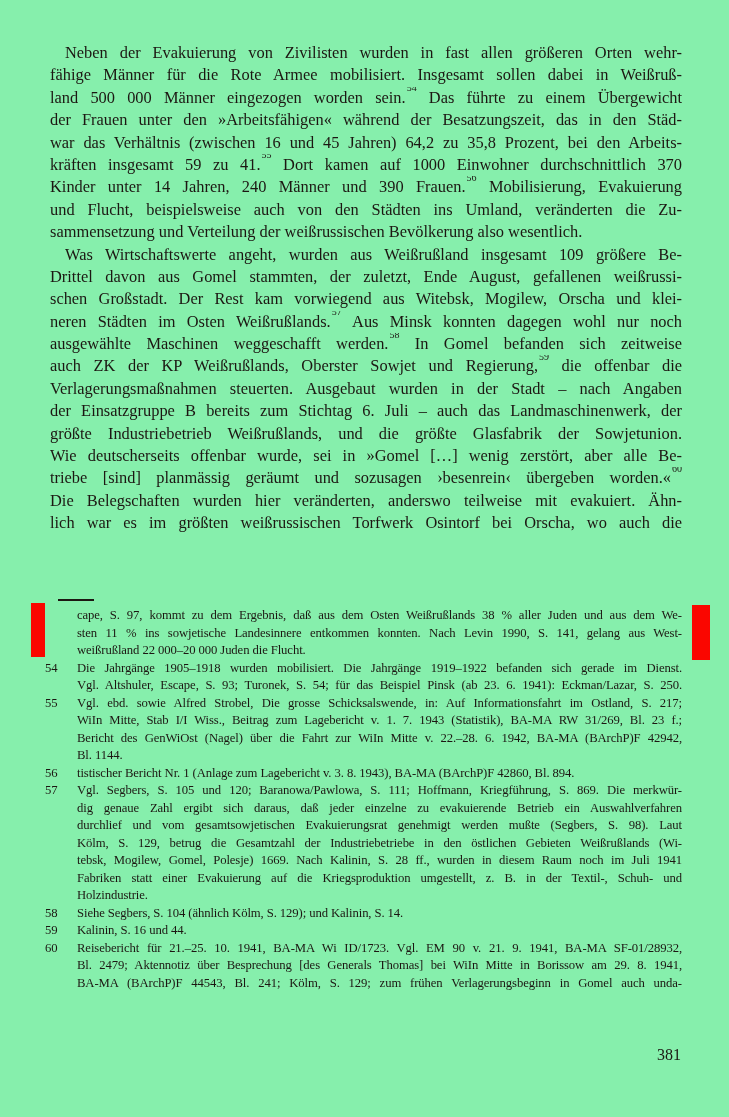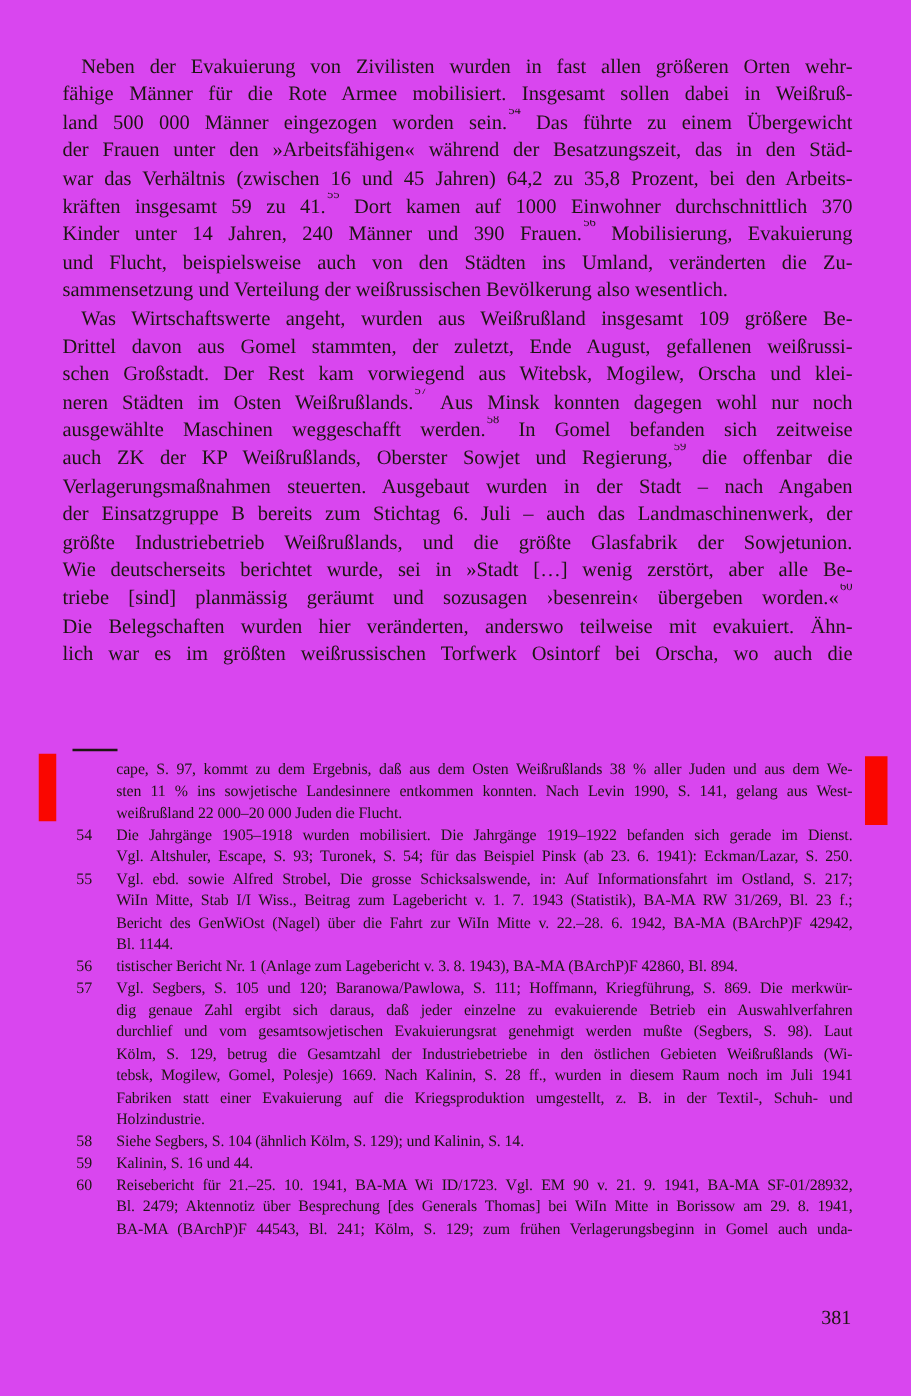"Neben der Evakuierung von Zivilisten" .page { background: #d946ef -> #86efac }
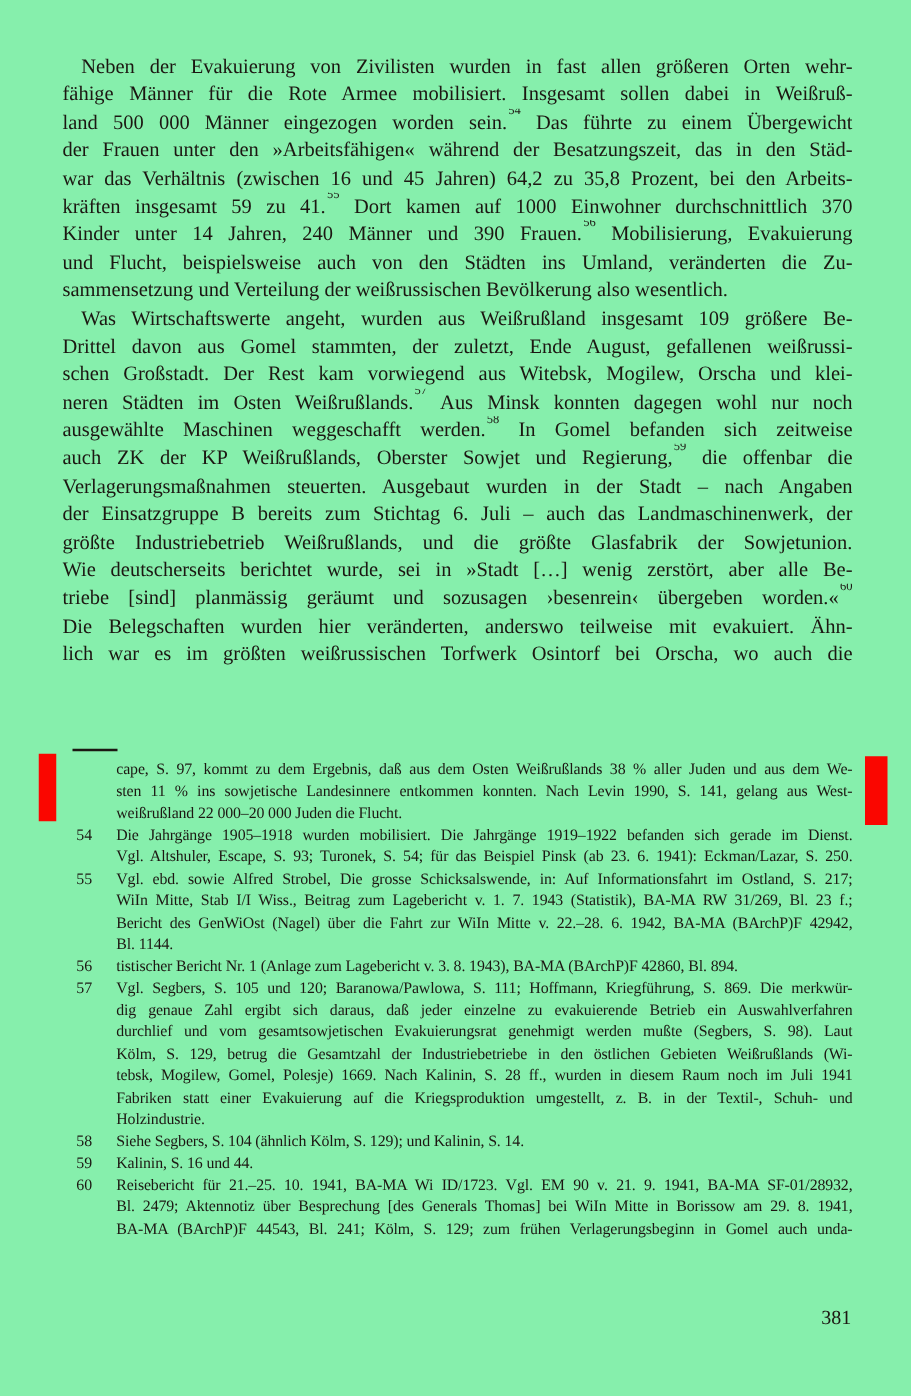"Wie deutscherseits berichtet wurde, sei" div.tline { text: berichtet wurde, sei in »Stadt -> offenbar wurde, sei in »Gomel }
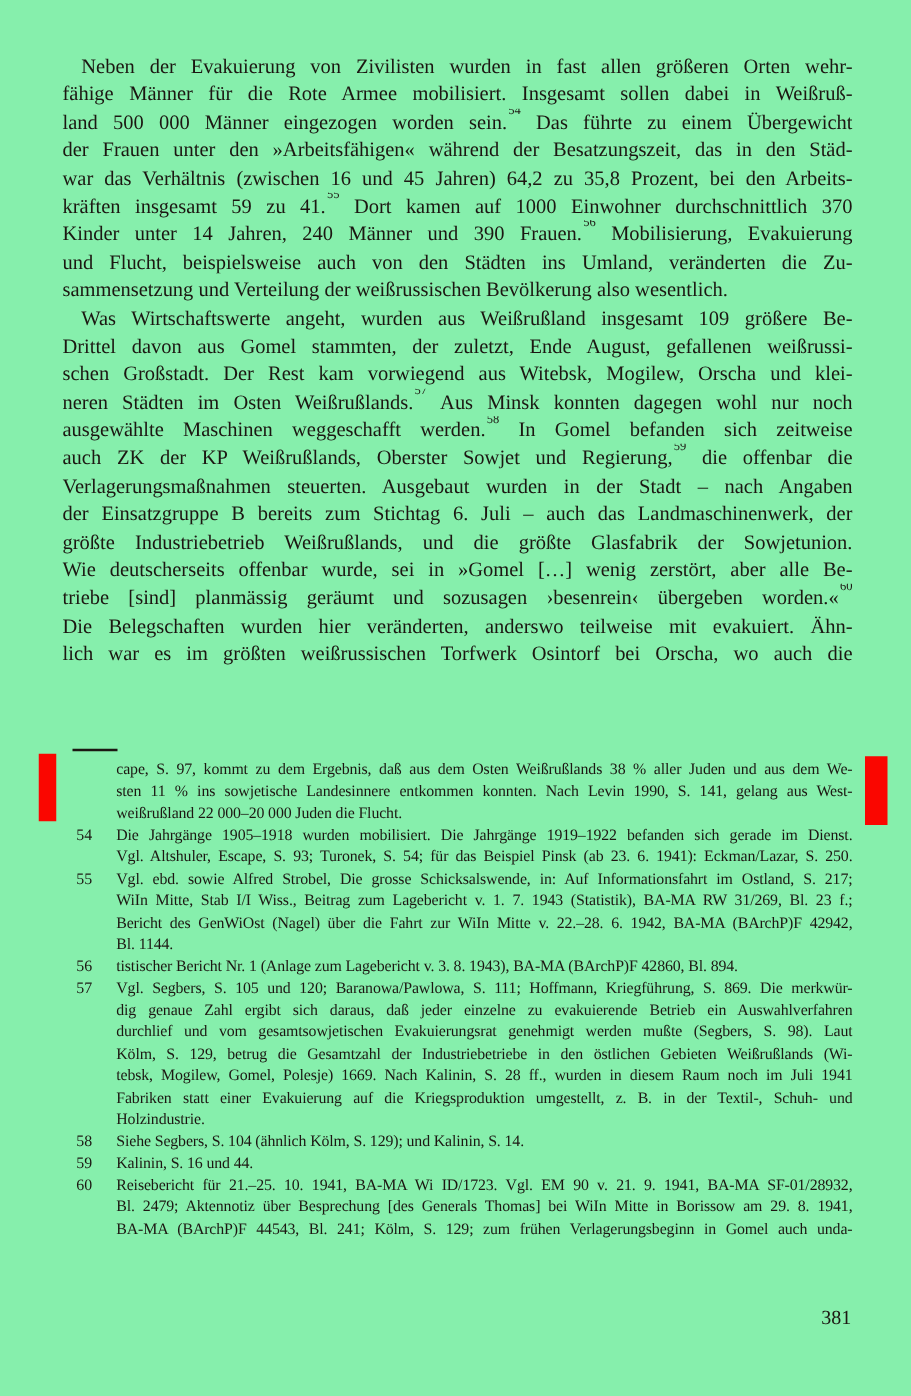"cape, S. 97, kommt zu" .fn-row { padding-left: 16px -> none }
